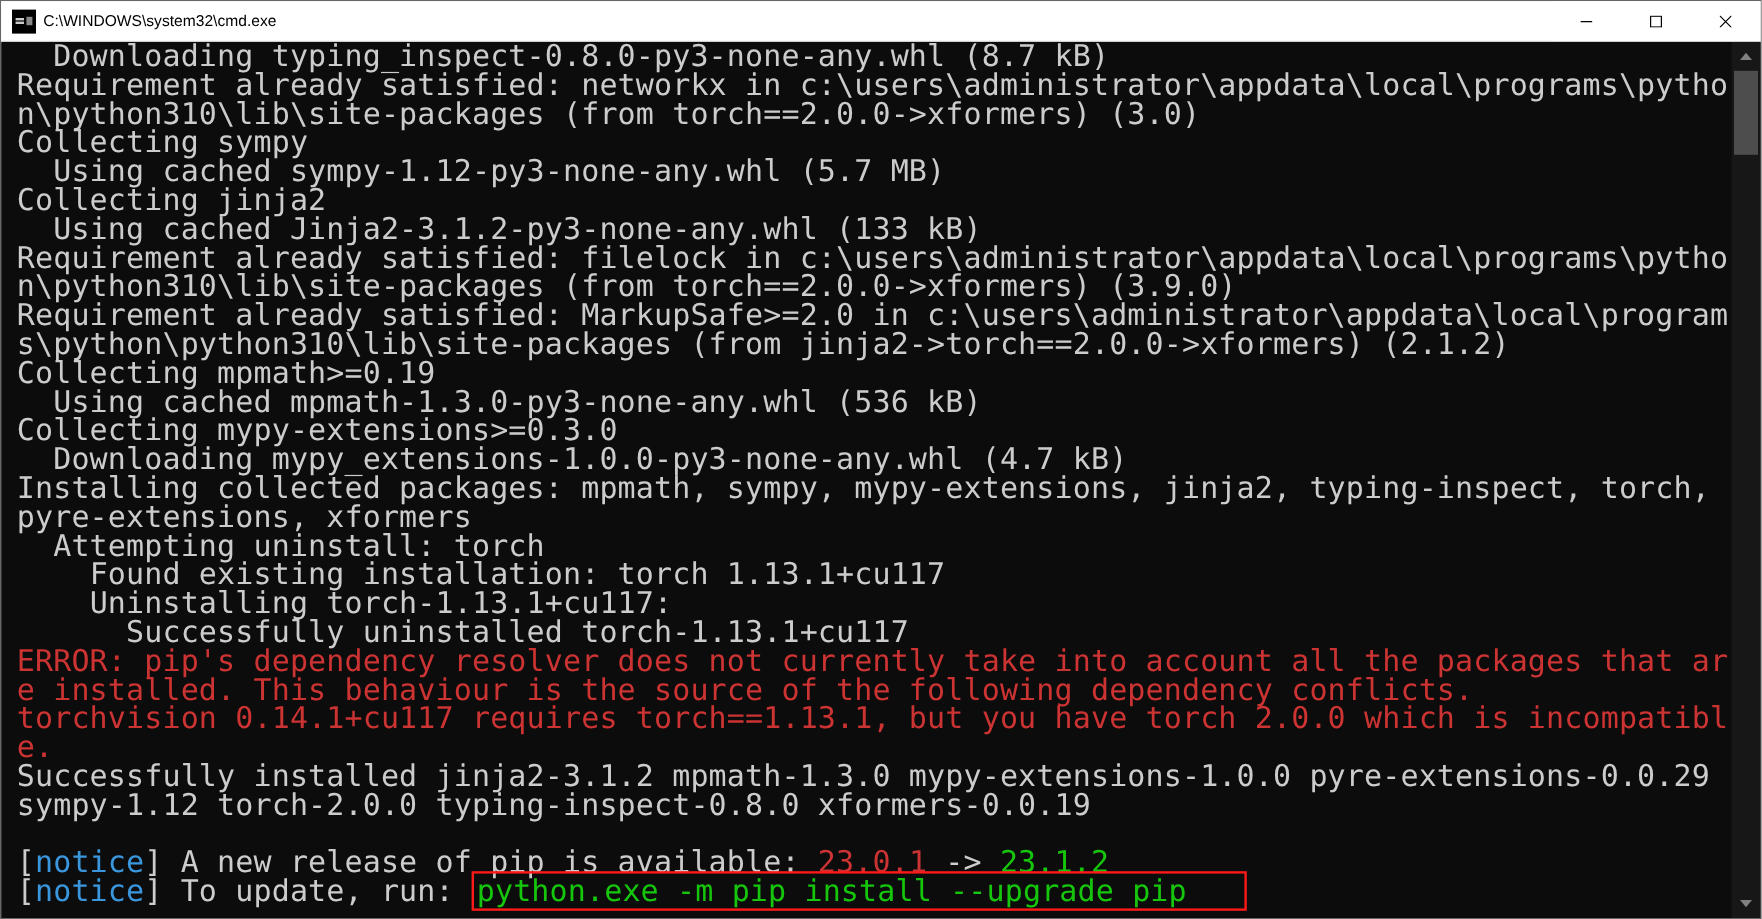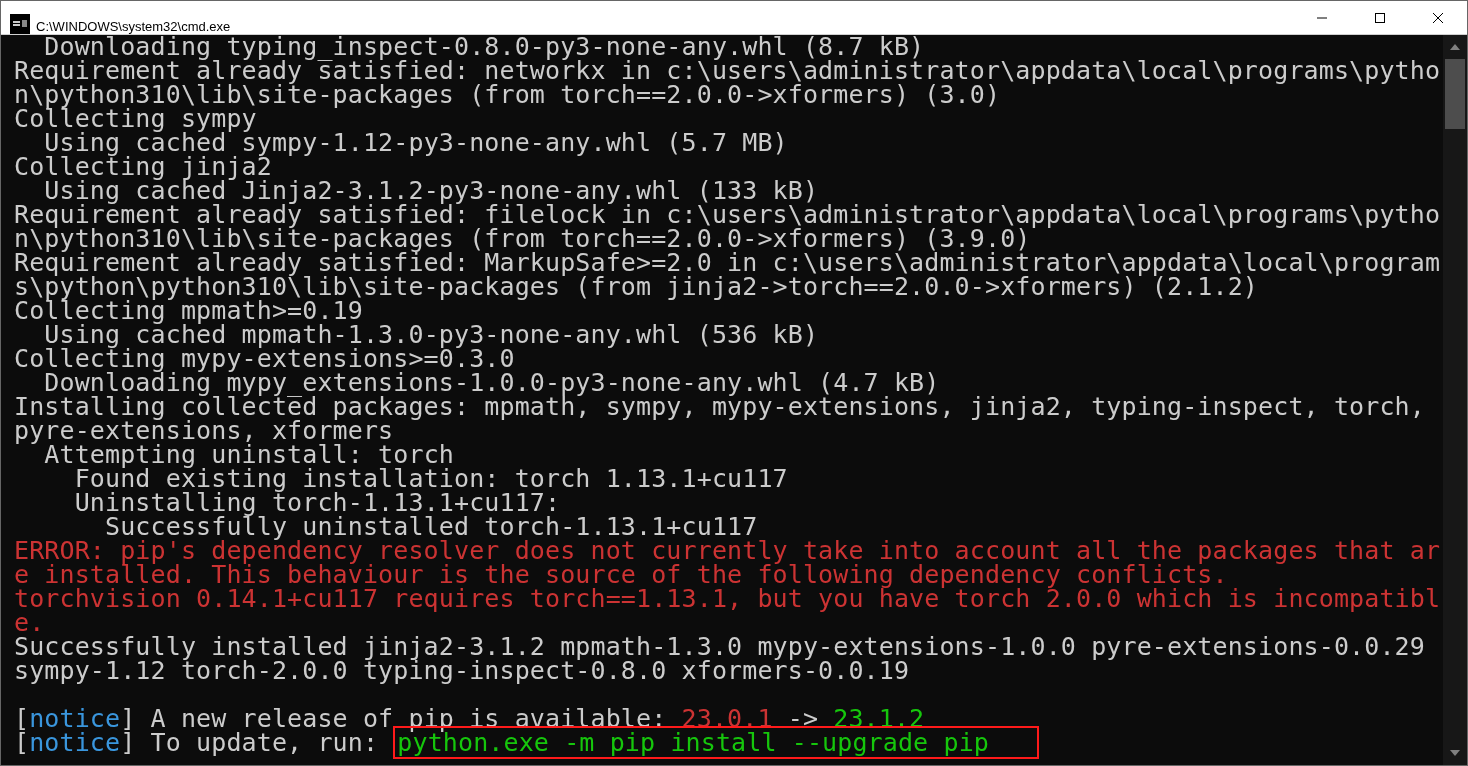"C:\WINDOWS\system32\cmd.exe" .titlebar { align-items: flex-end -> center }
